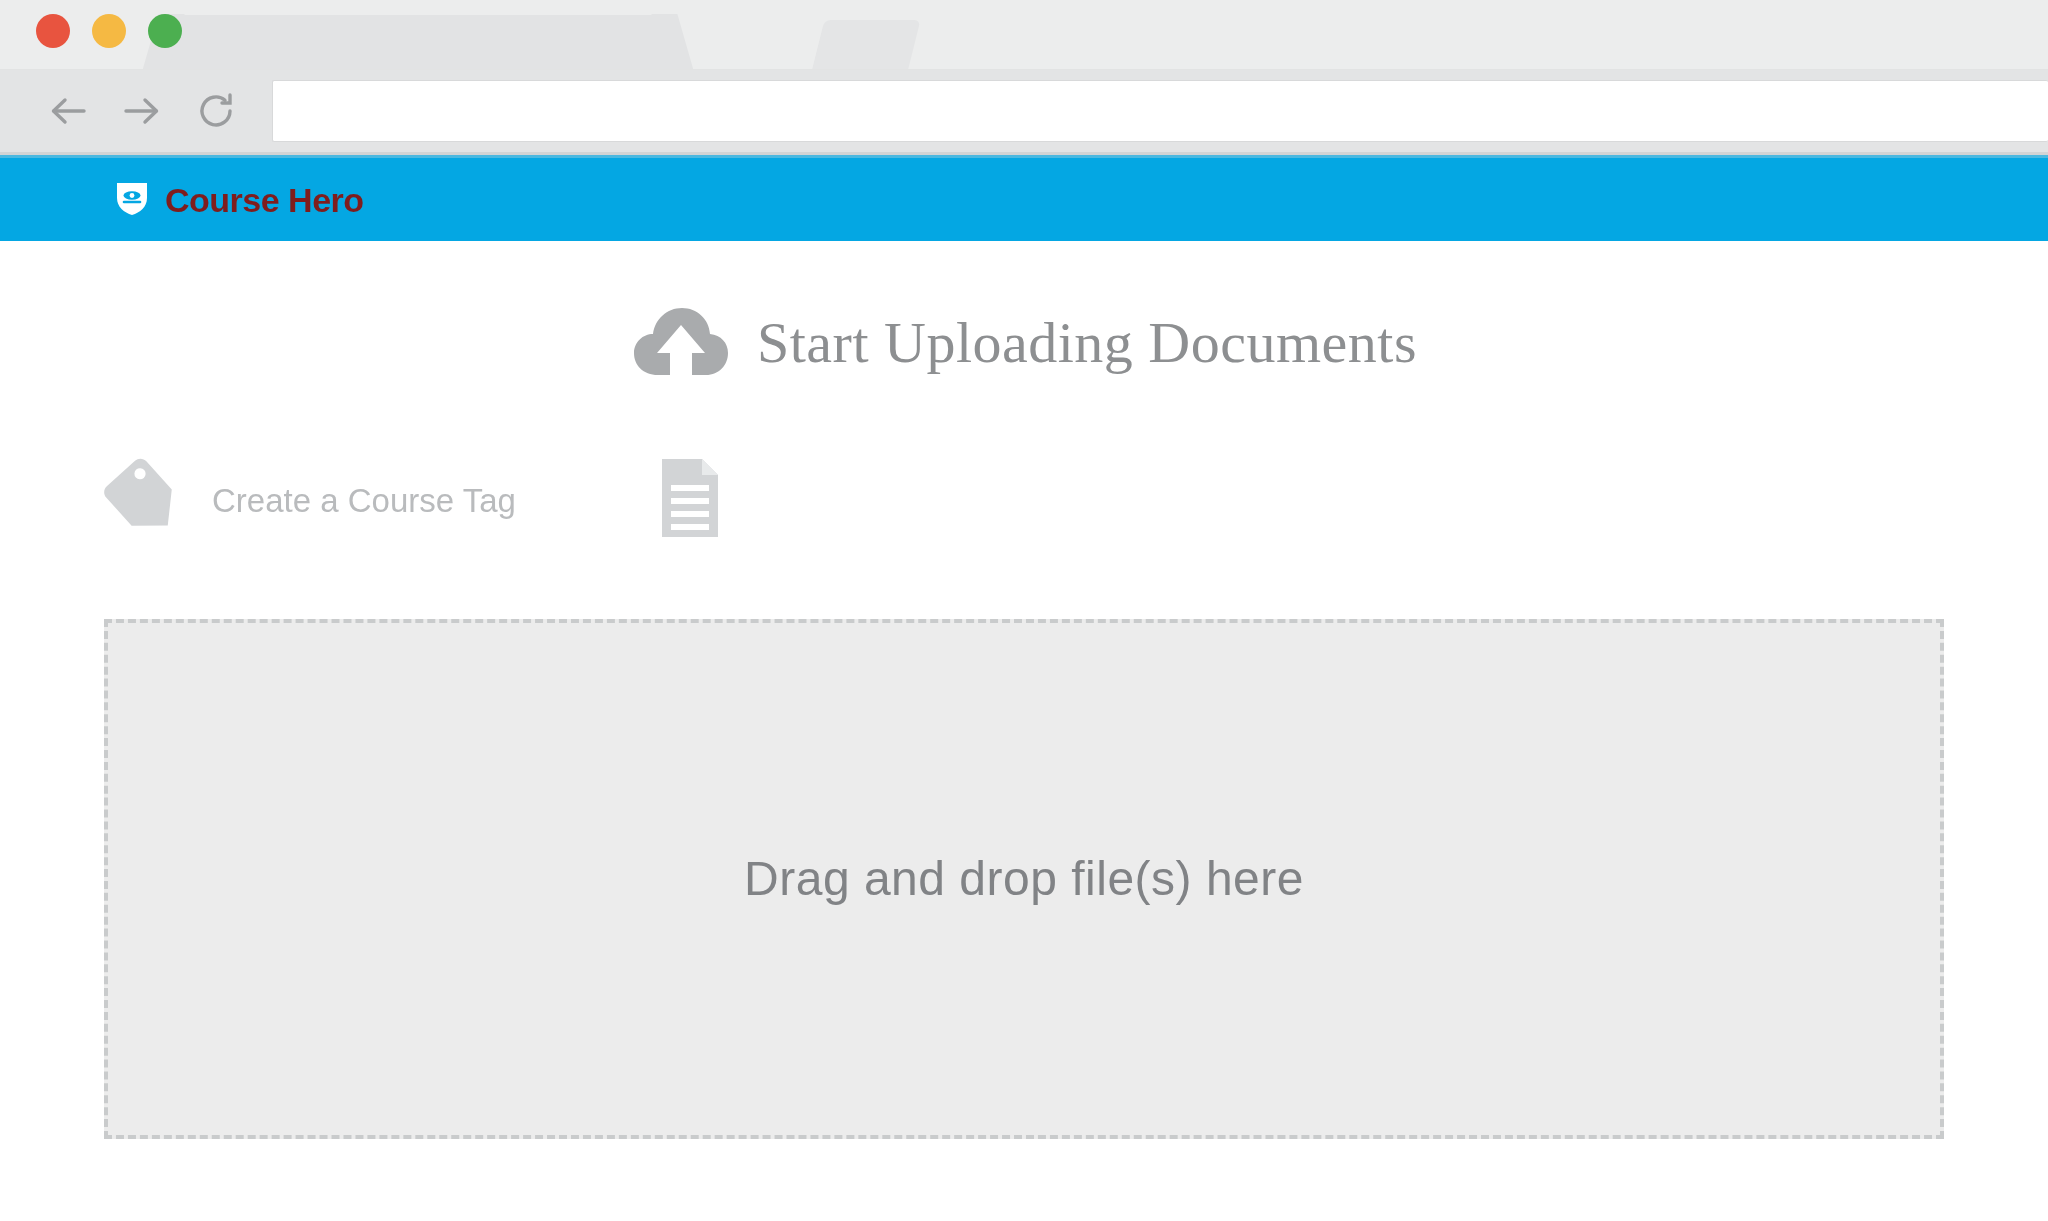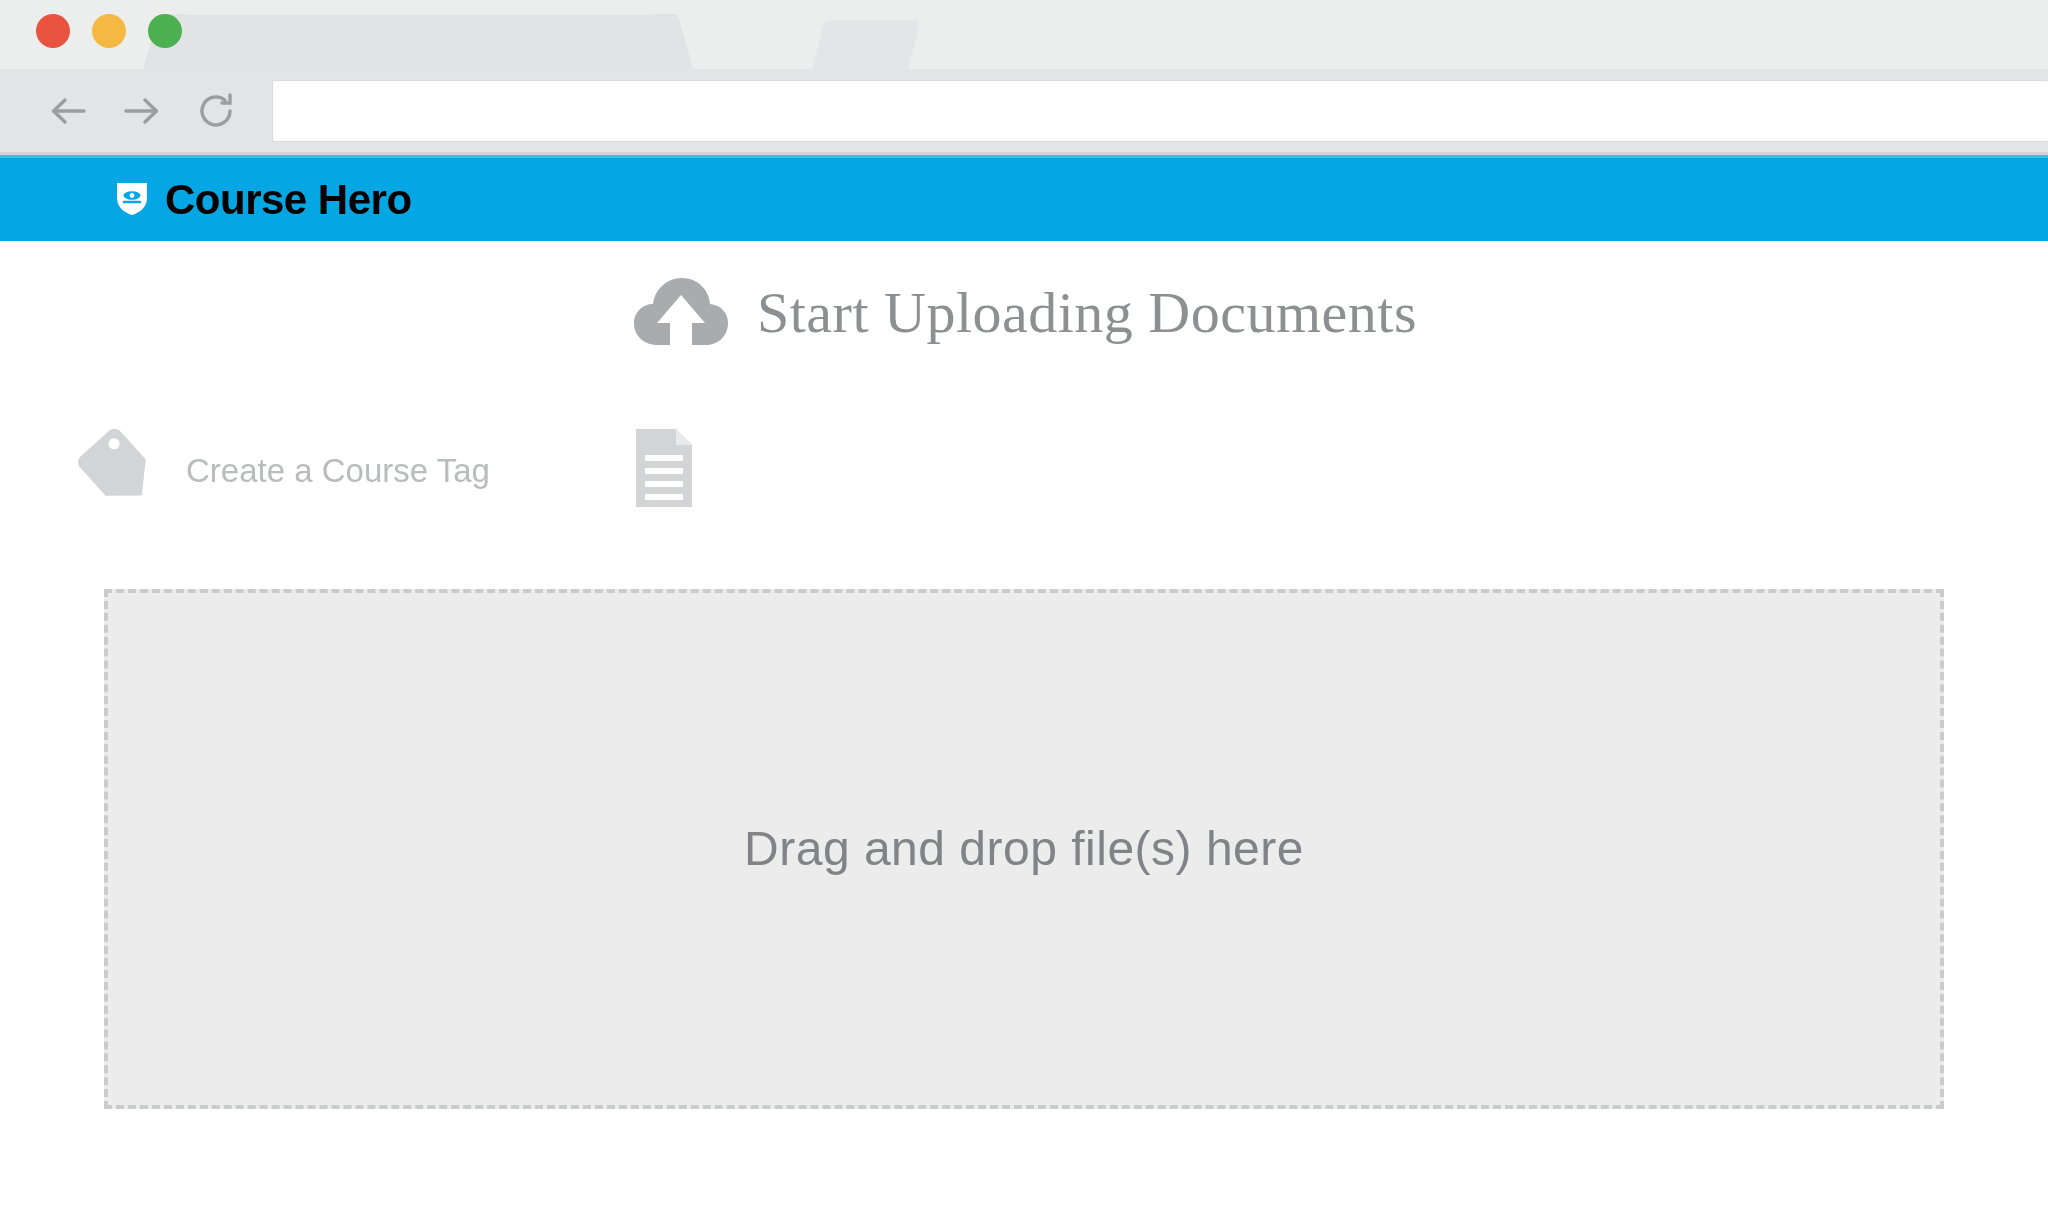"Course Hero" .brand-name { color: #000000 -> #7f1d1d; font-size: 42px -> 34px }
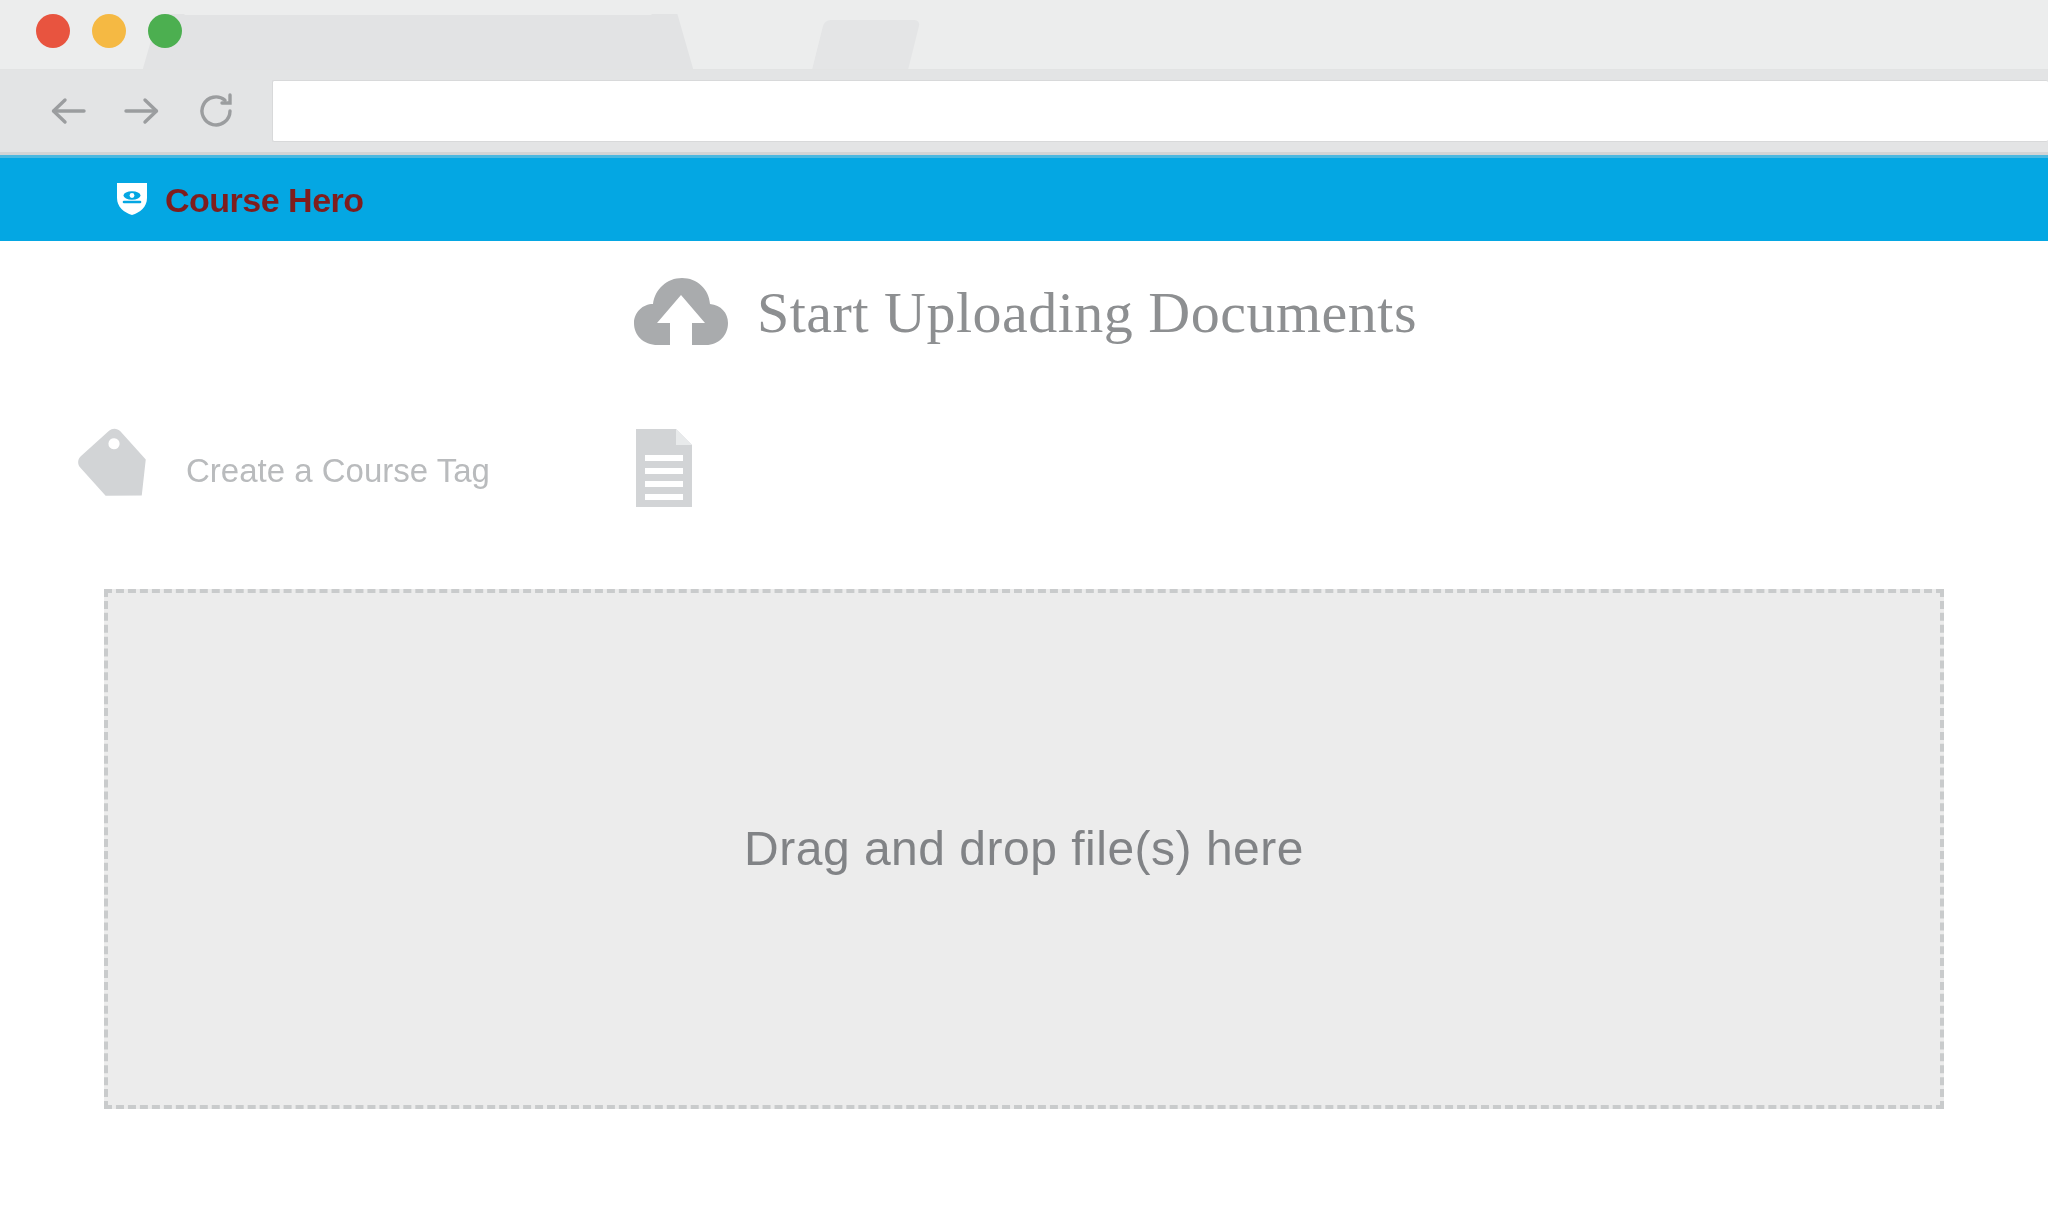"Start Uploading Documents" .page-title-row { padding-top: 32px -> 62px }
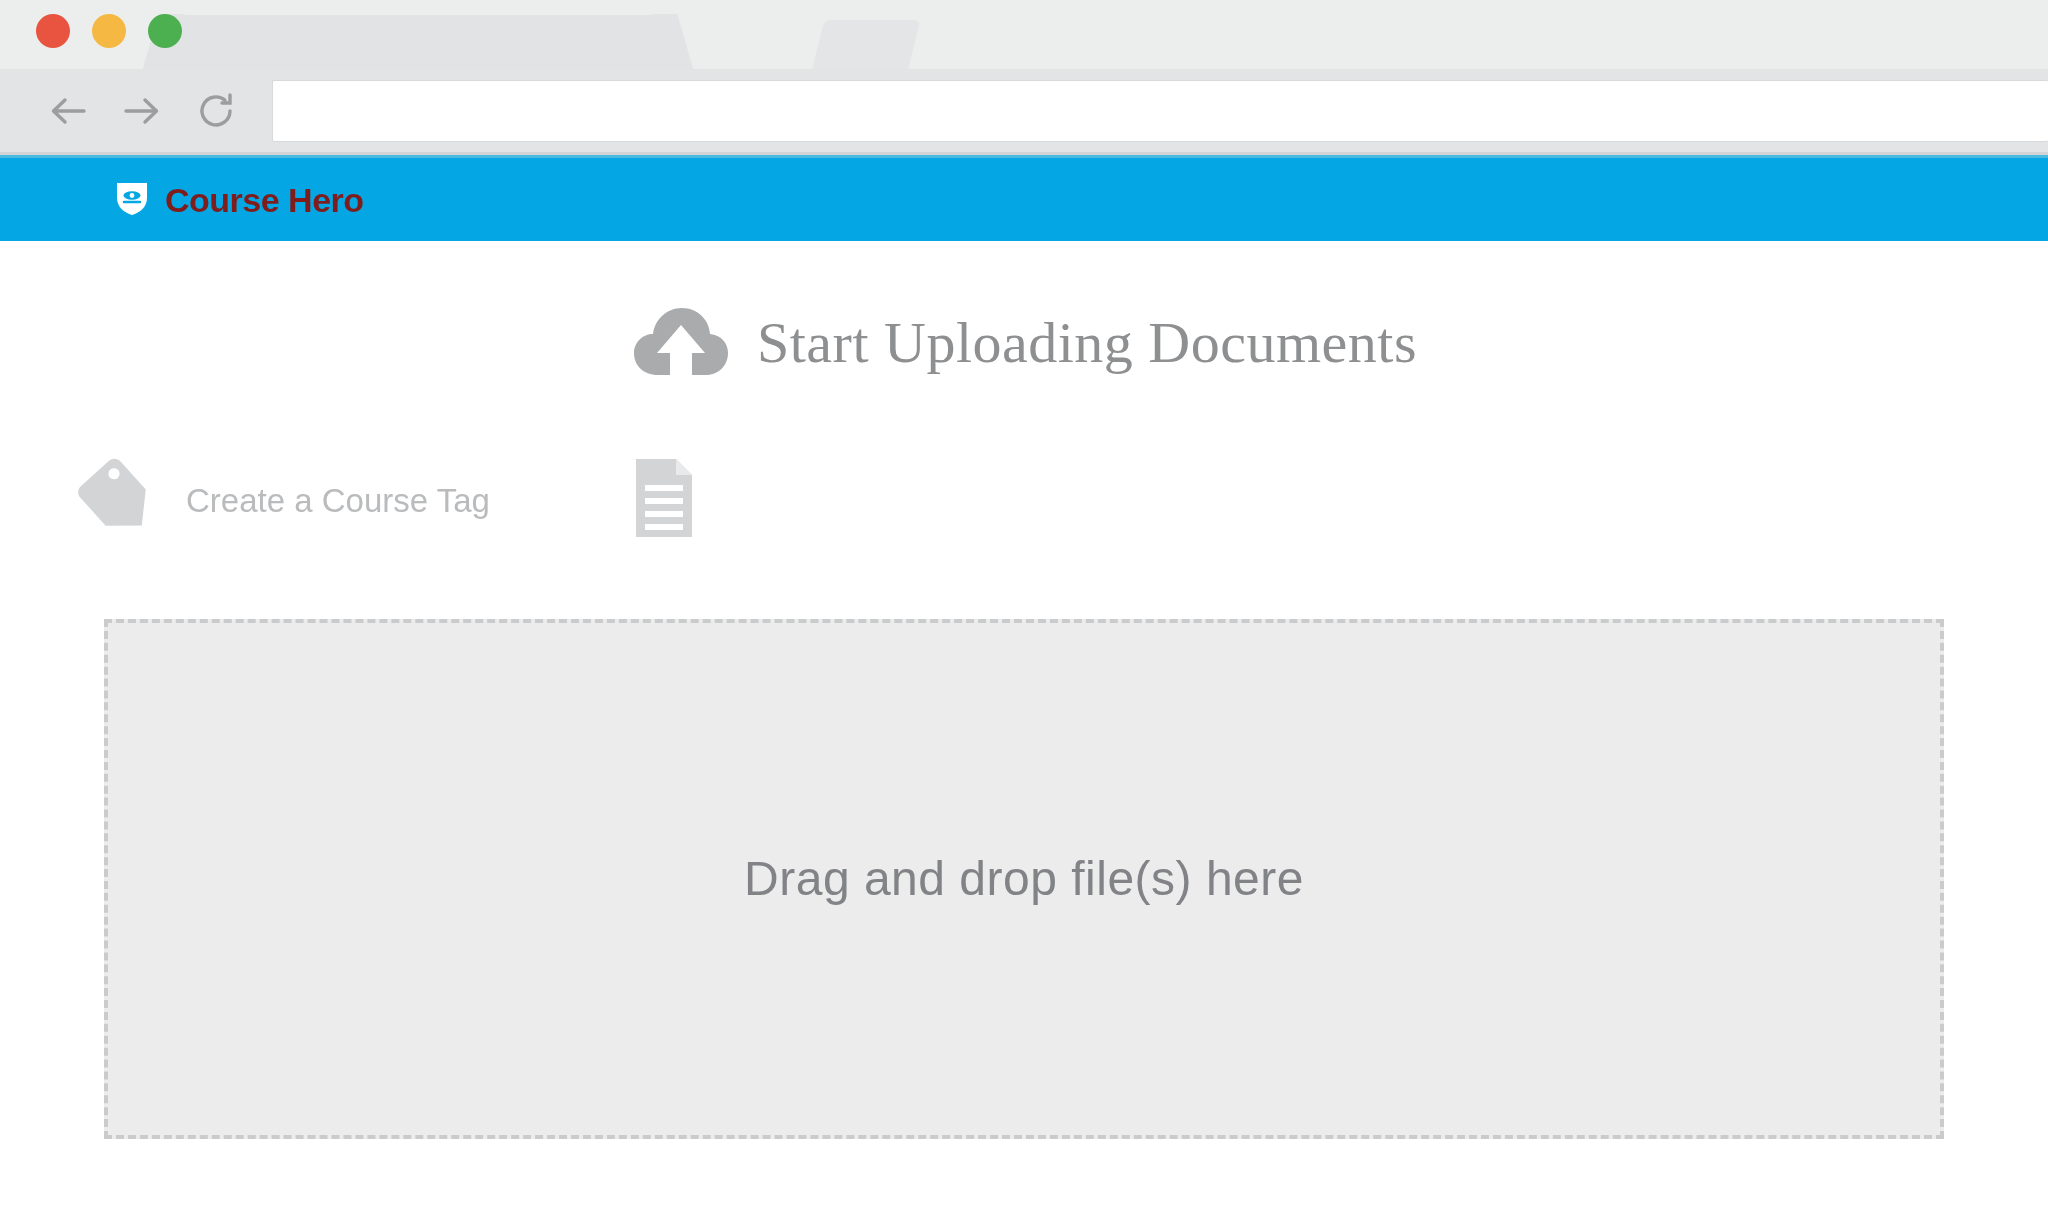"Create a Course Tag" .feature-row { padding: 0 96px 0 74px -> 0 96px 0 100px }
